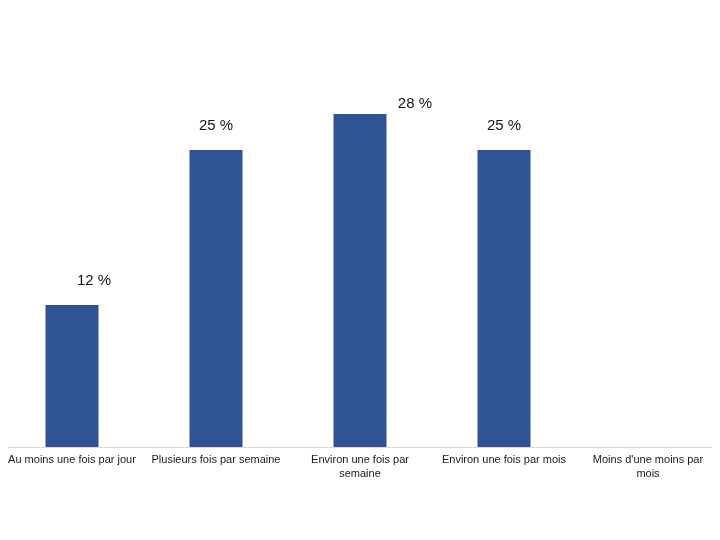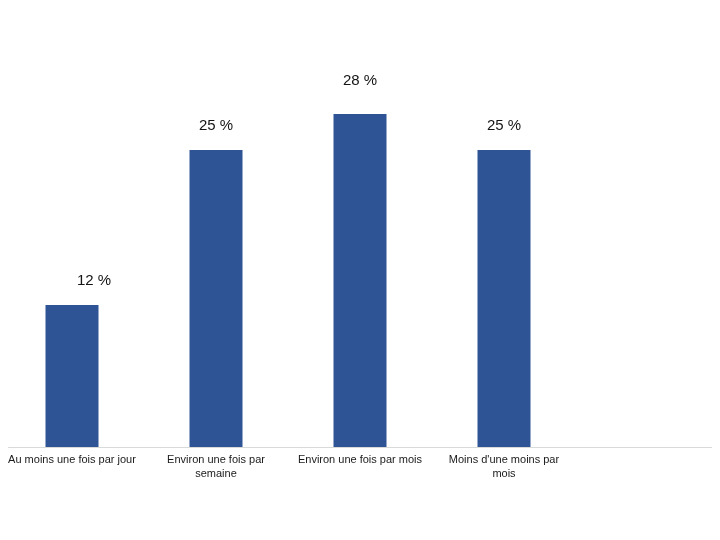"28 %" div.bar-value { bottom: 360px -> 337px; text-align: none -> right }
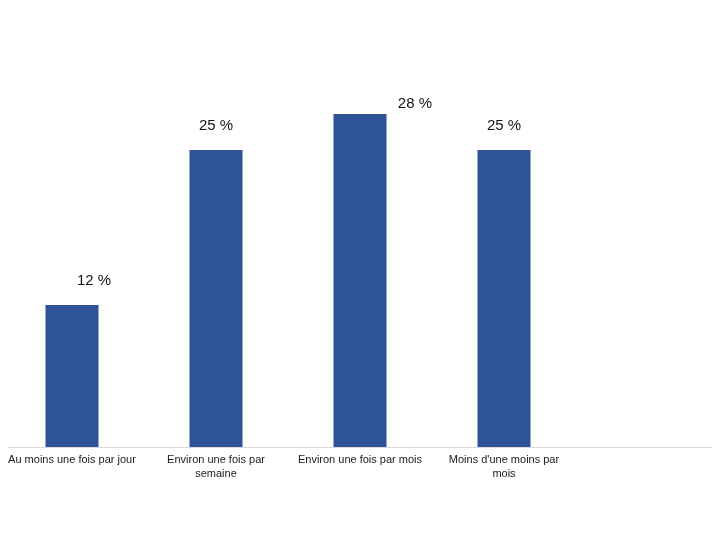"Plusieurs fois par semaine" div.category-label { html: none -> <div>Plusieurs fois par semaine</div> }
